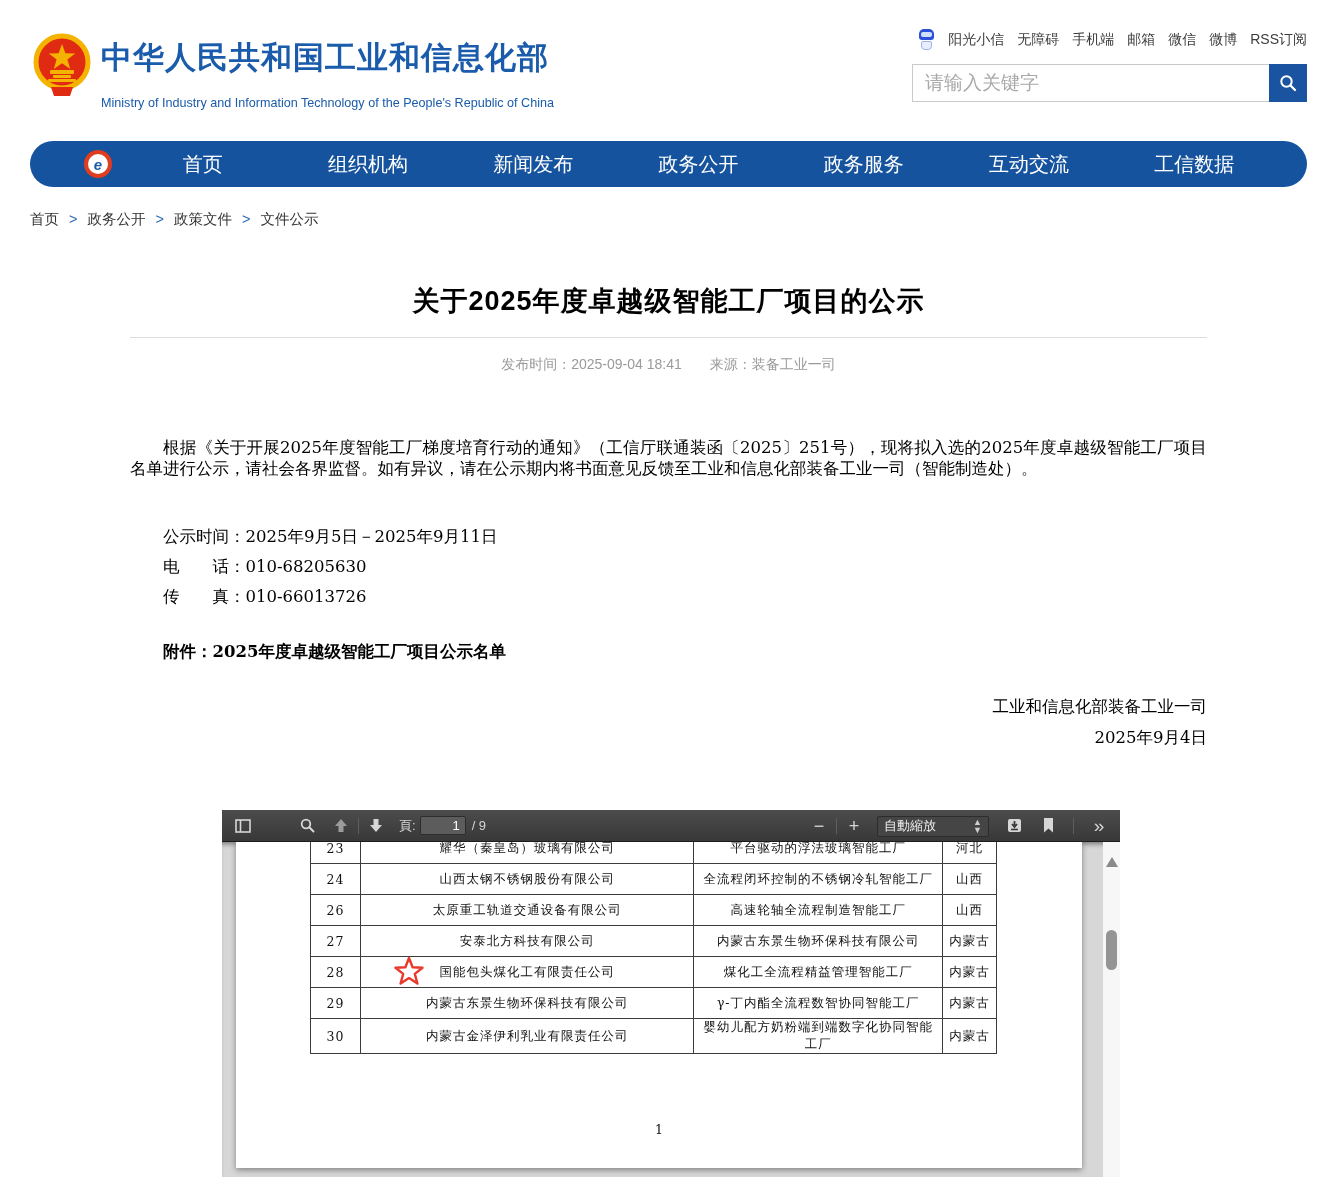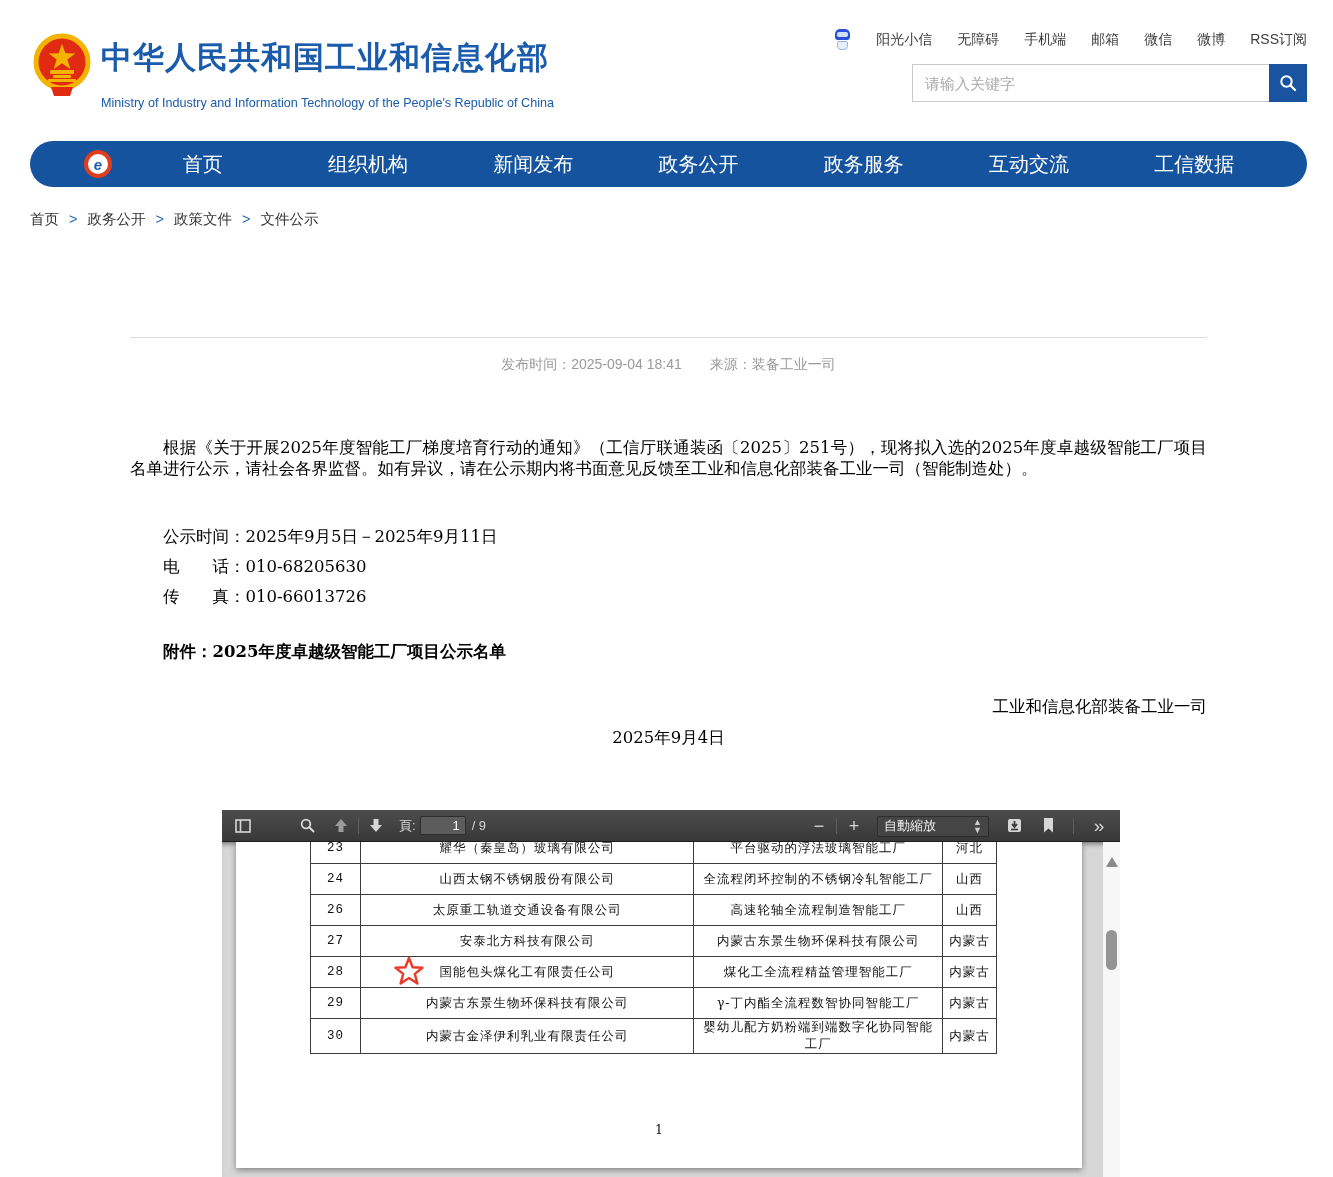"阳光小信" #quick-links { gap: 25px -> 13px }
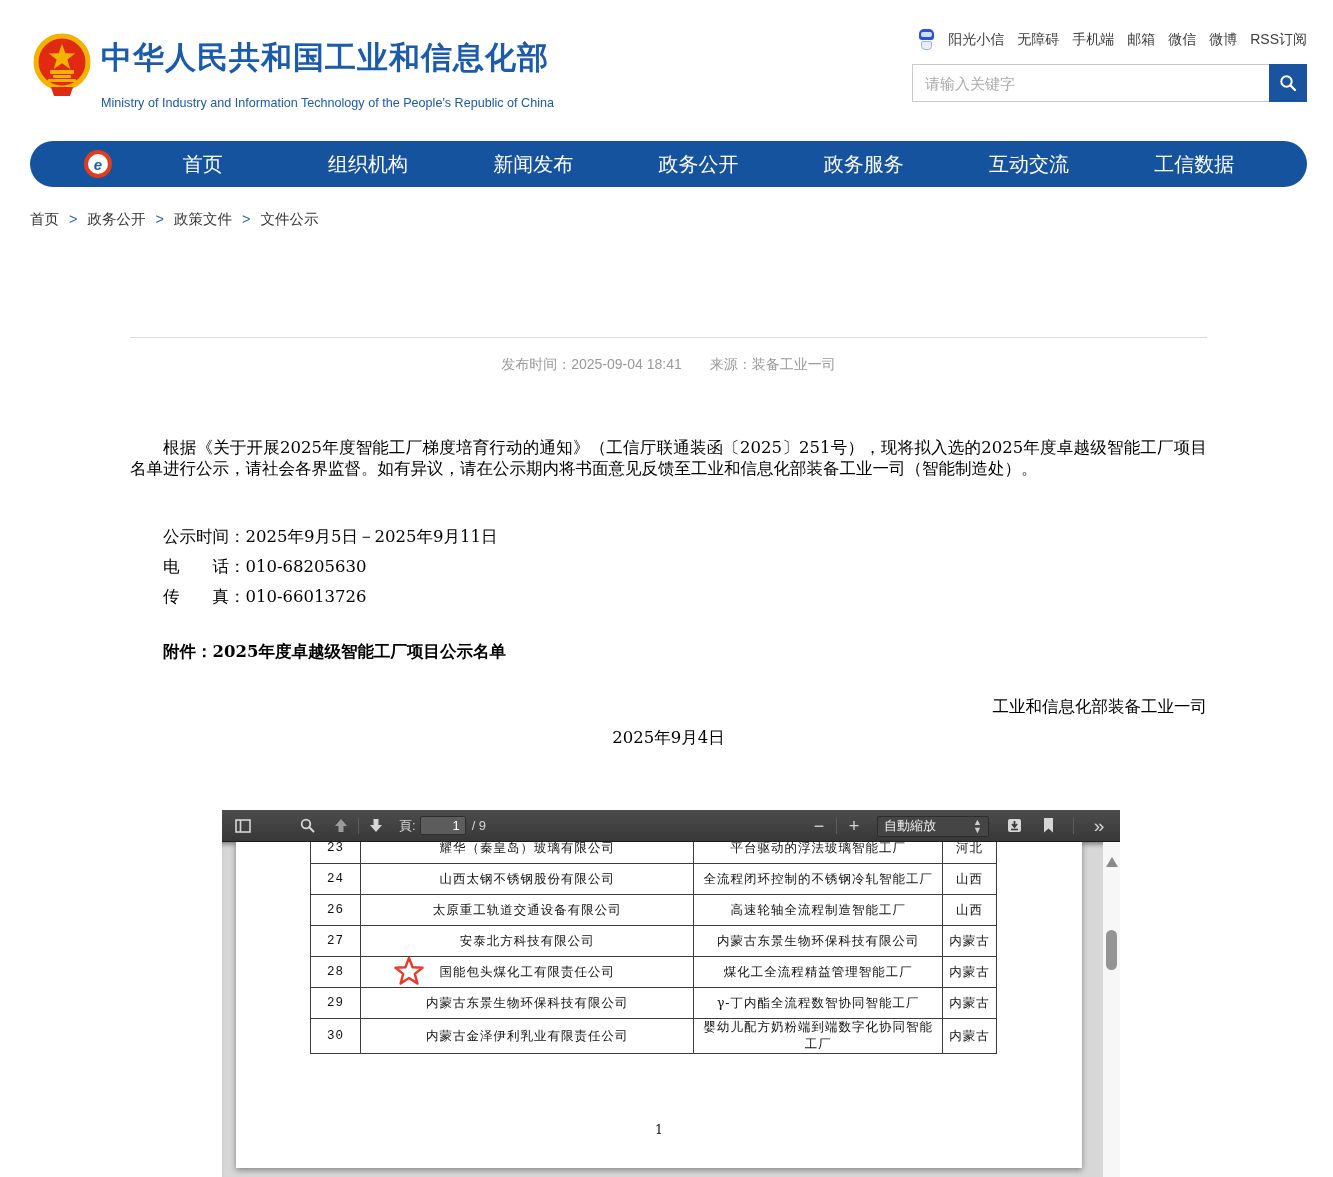"请输入关键字" #search-input { font-size: 15px -> 19px }
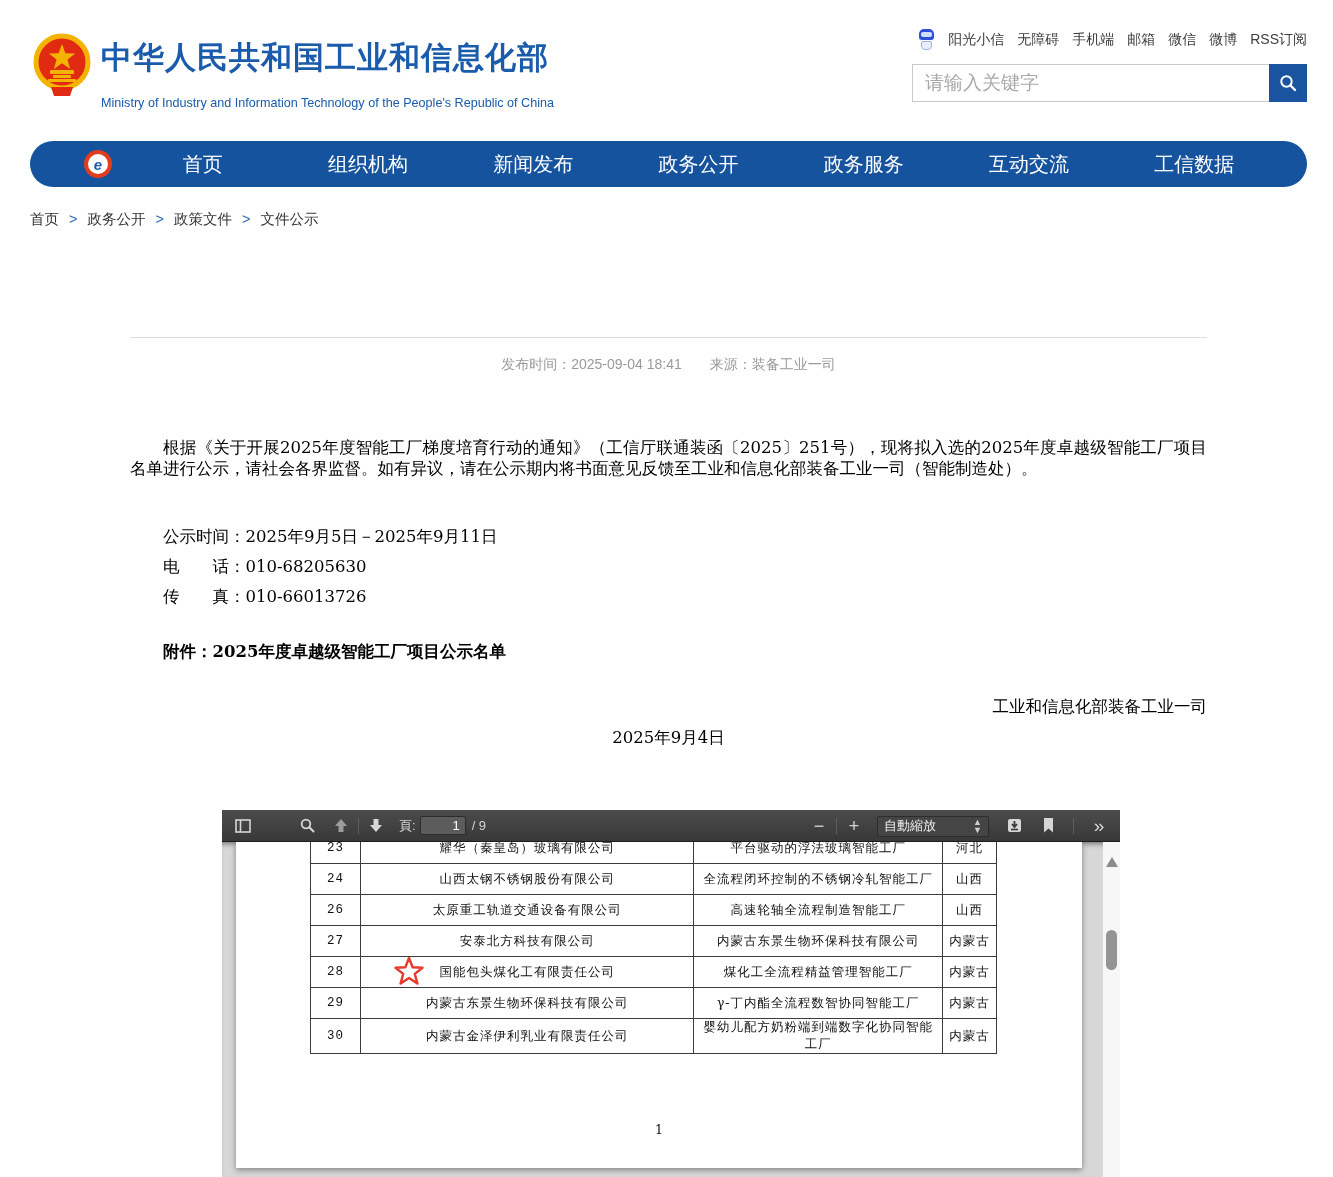"关于2025年度卓越级智能工厂项目的公示" div.abs { html: none -> <div>关于2025年度卓越级智能工厂项目的公示</div> }
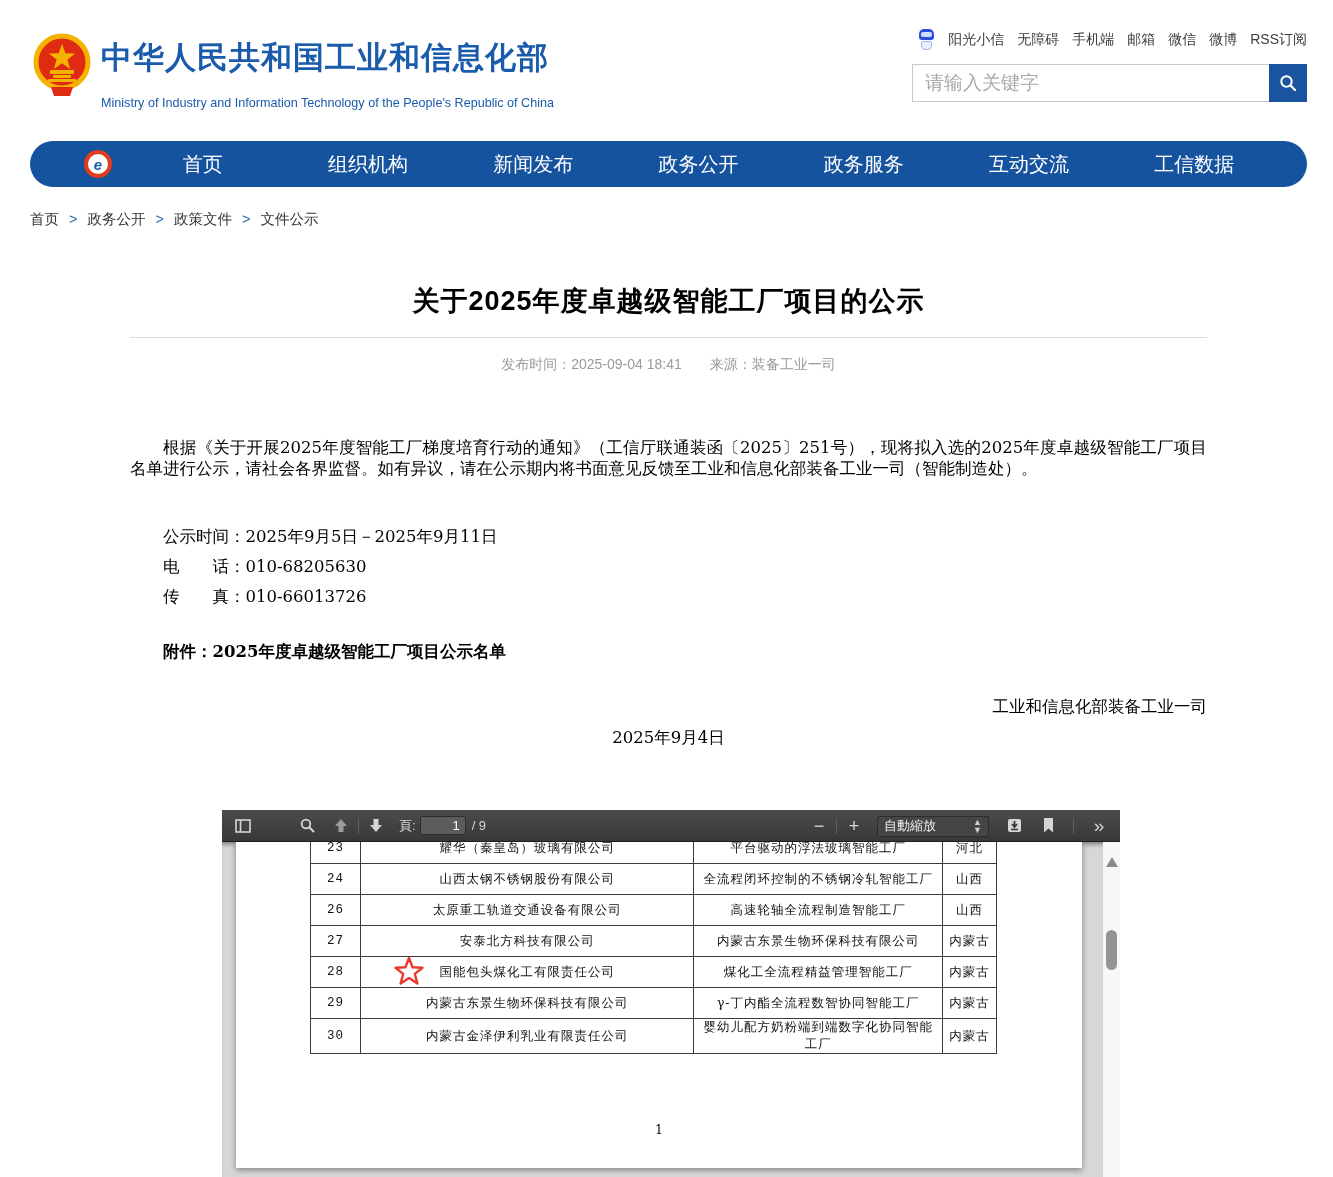"2025年9月4日" #sig-date { text-align: center -> right }
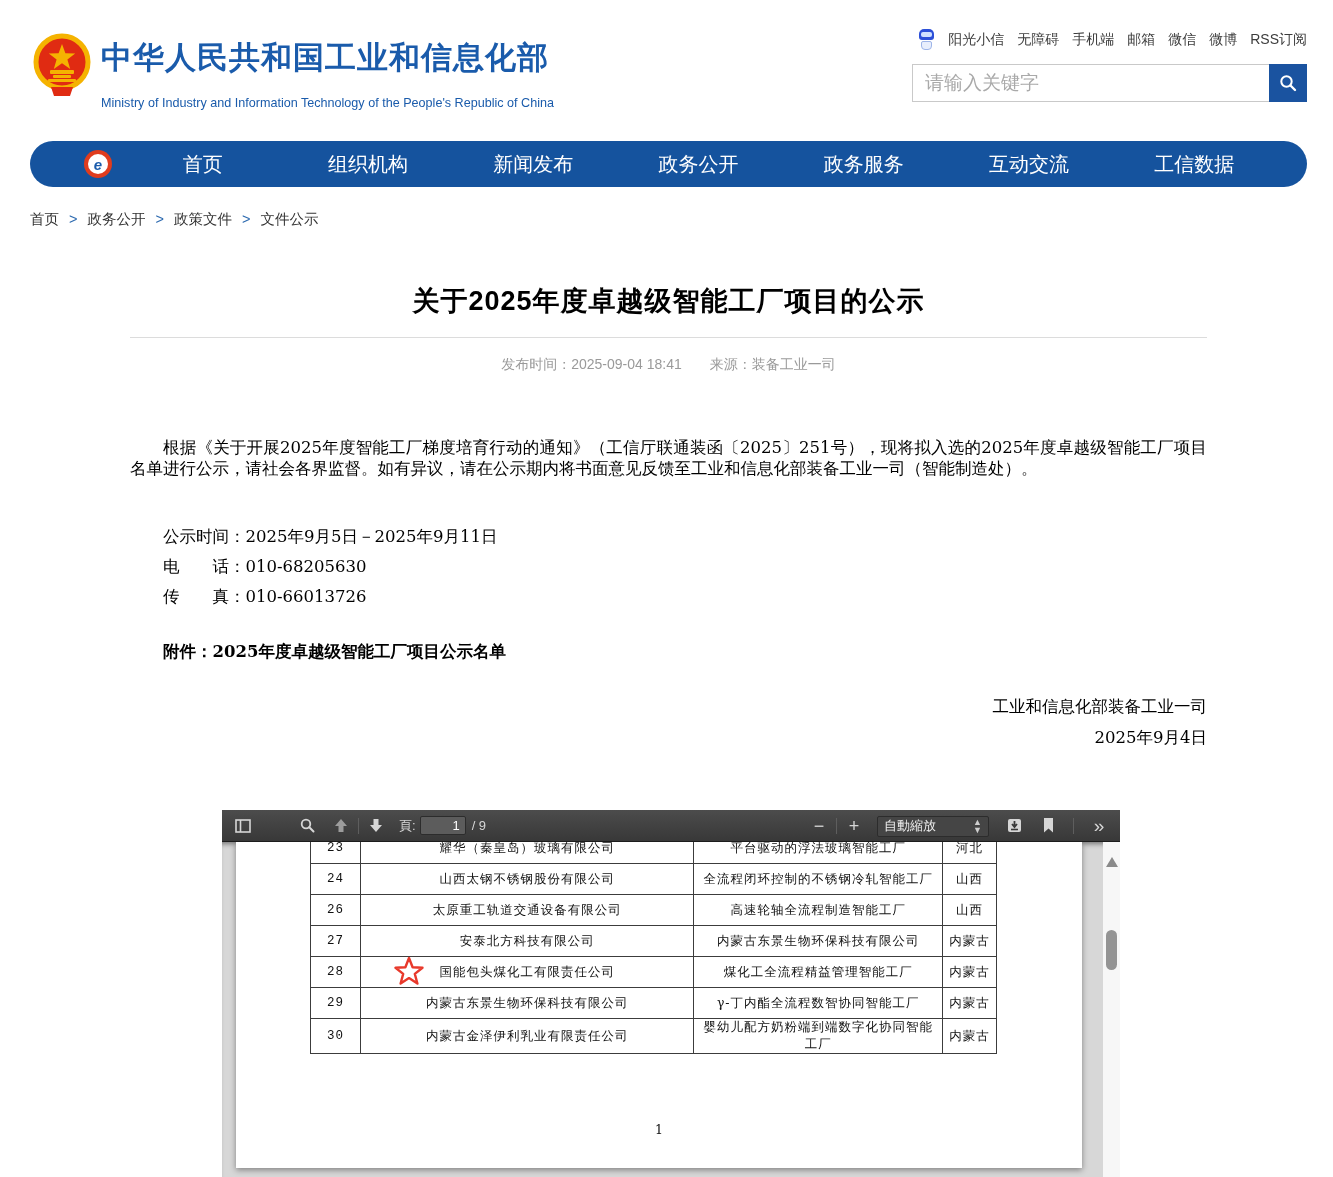"23" #pdf-table td.no { font-family: Liberation Mono, monospace -> none }
